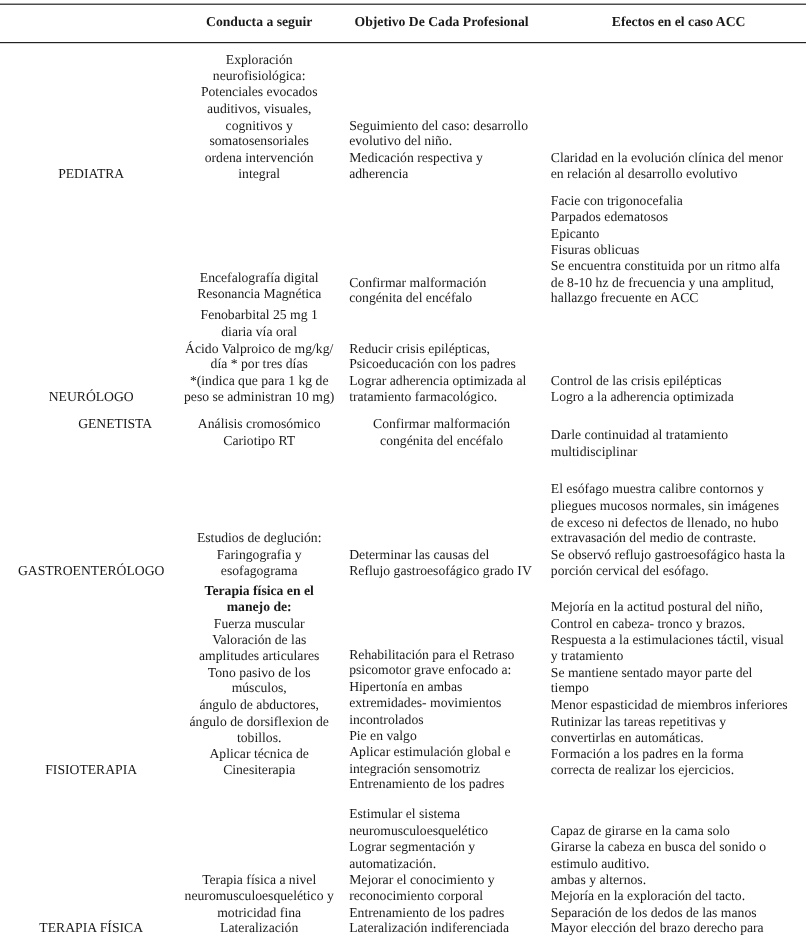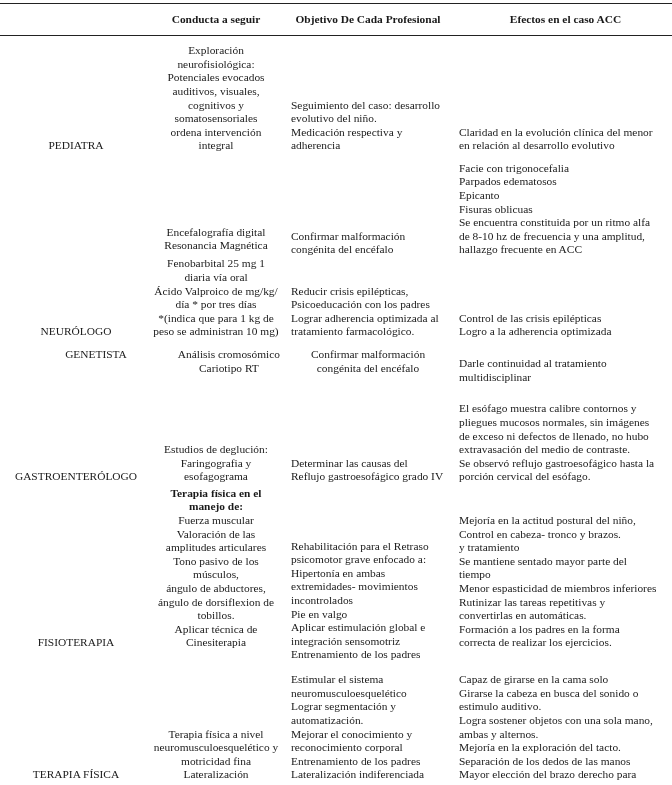"Análisis cromosómico" div.c { justify-content: flex-end -> none }
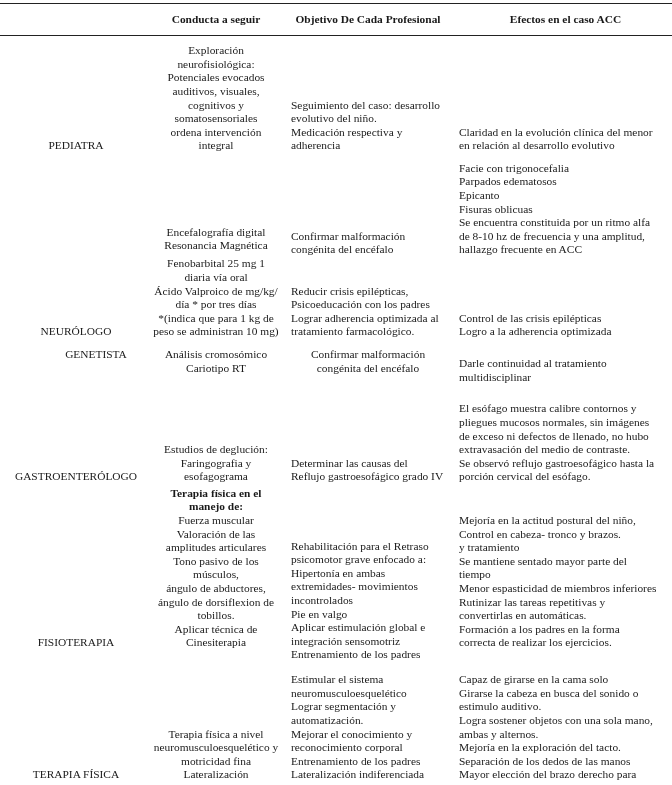"Respuesta a la estimulaciones táctil," span { html: none -> <span>Respuesta a la estimulaciones táctil, visual</span> }
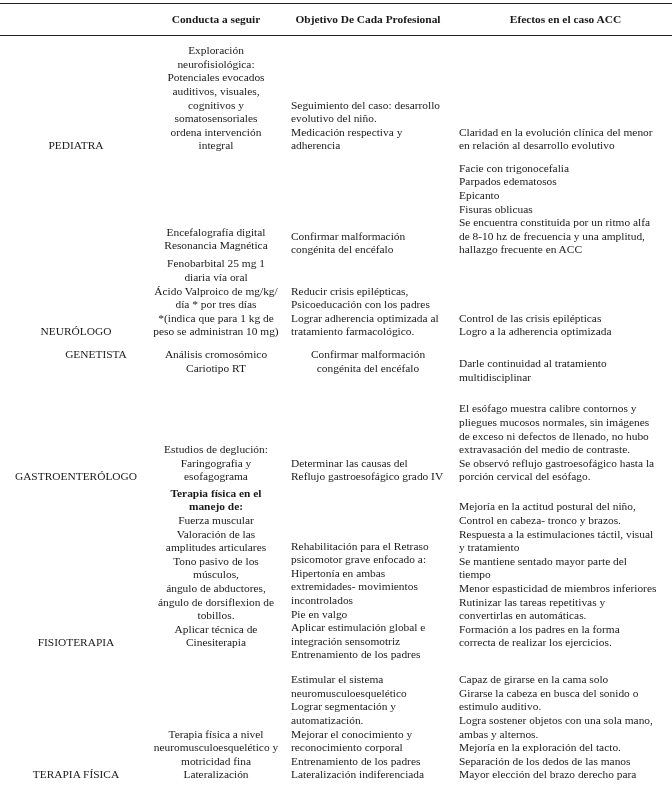"Logra sostener objetos con una" span { html: <span>Logra sostener objetos con una sola mano,</span> -> none }
